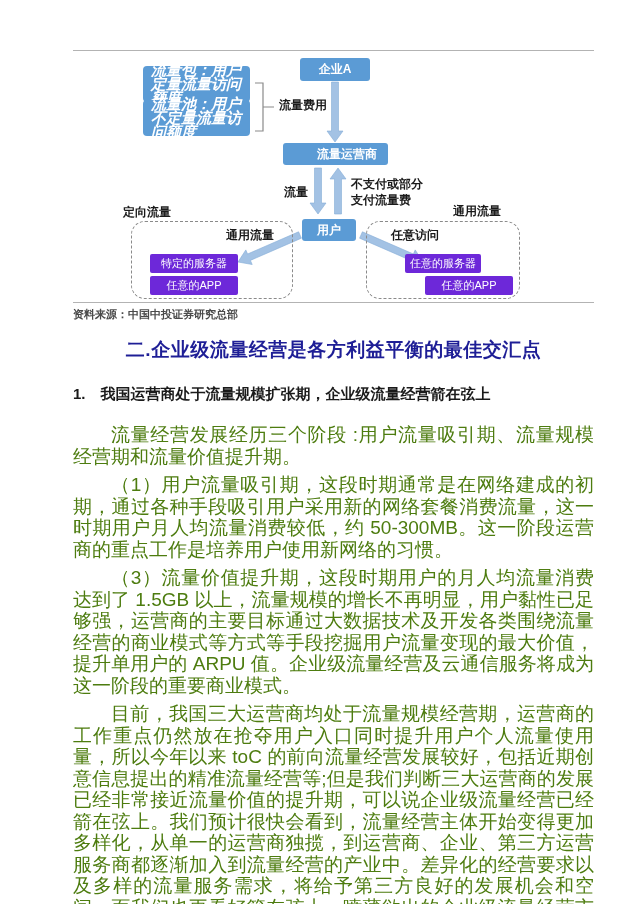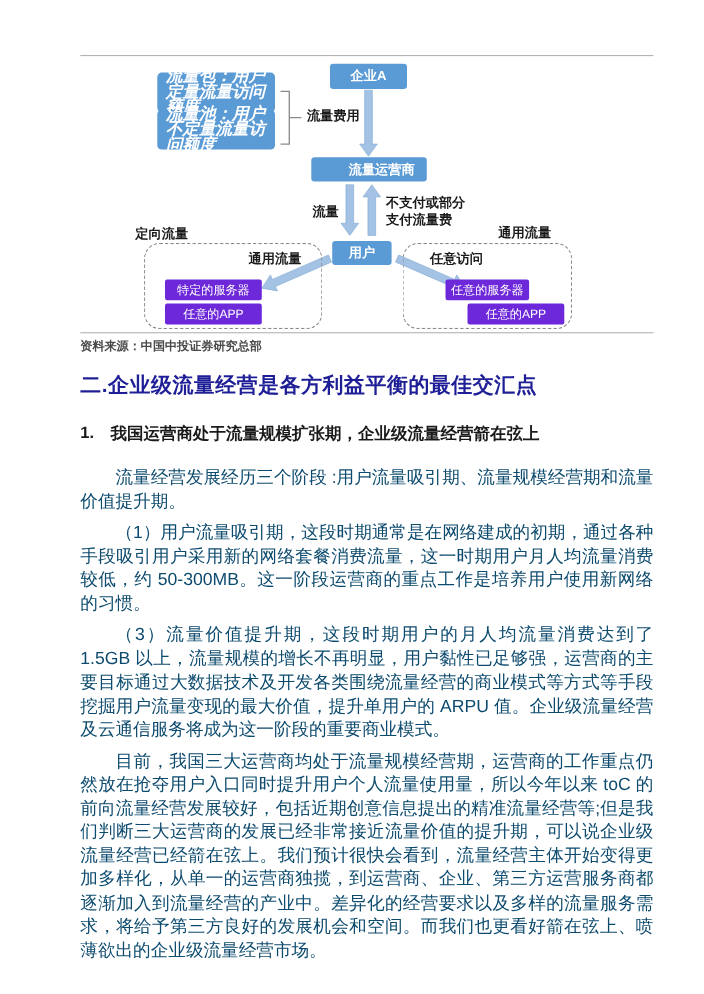"二.企业级流量经营是各方利益平衡的最佳交汇点" .h2 { text-align: none -> center }
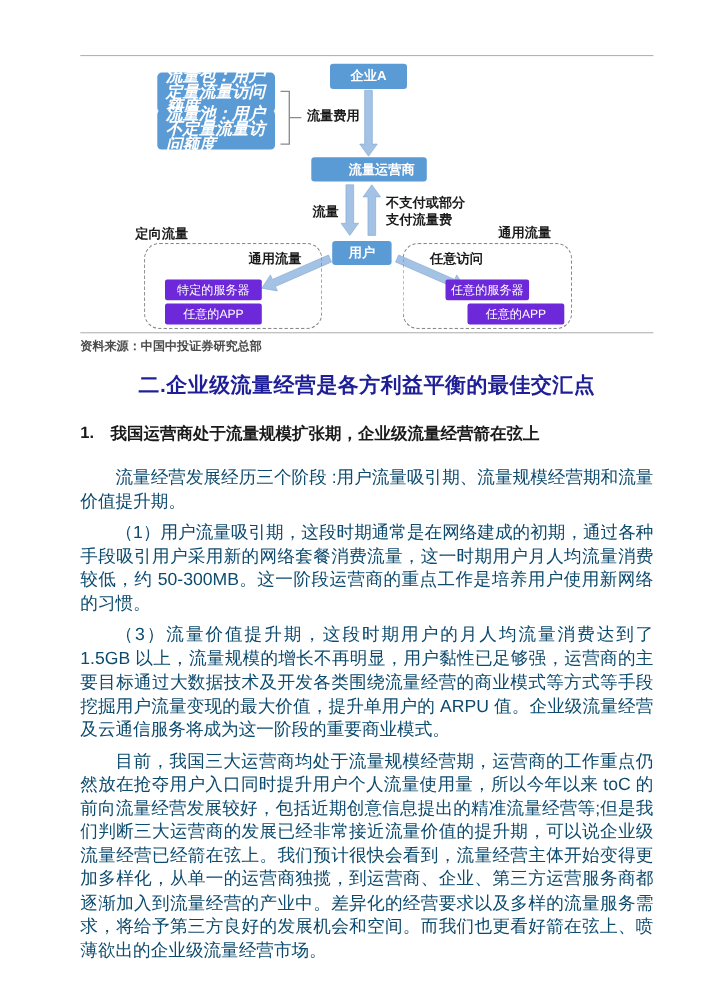"流量经营发展经历三个阶段 :用户流量吸引期、流量规模经营期和流量价值提升期。" .body-text p { color: #0c4a6e -> #4d7c0f; font-size: 16px -> 19px }
